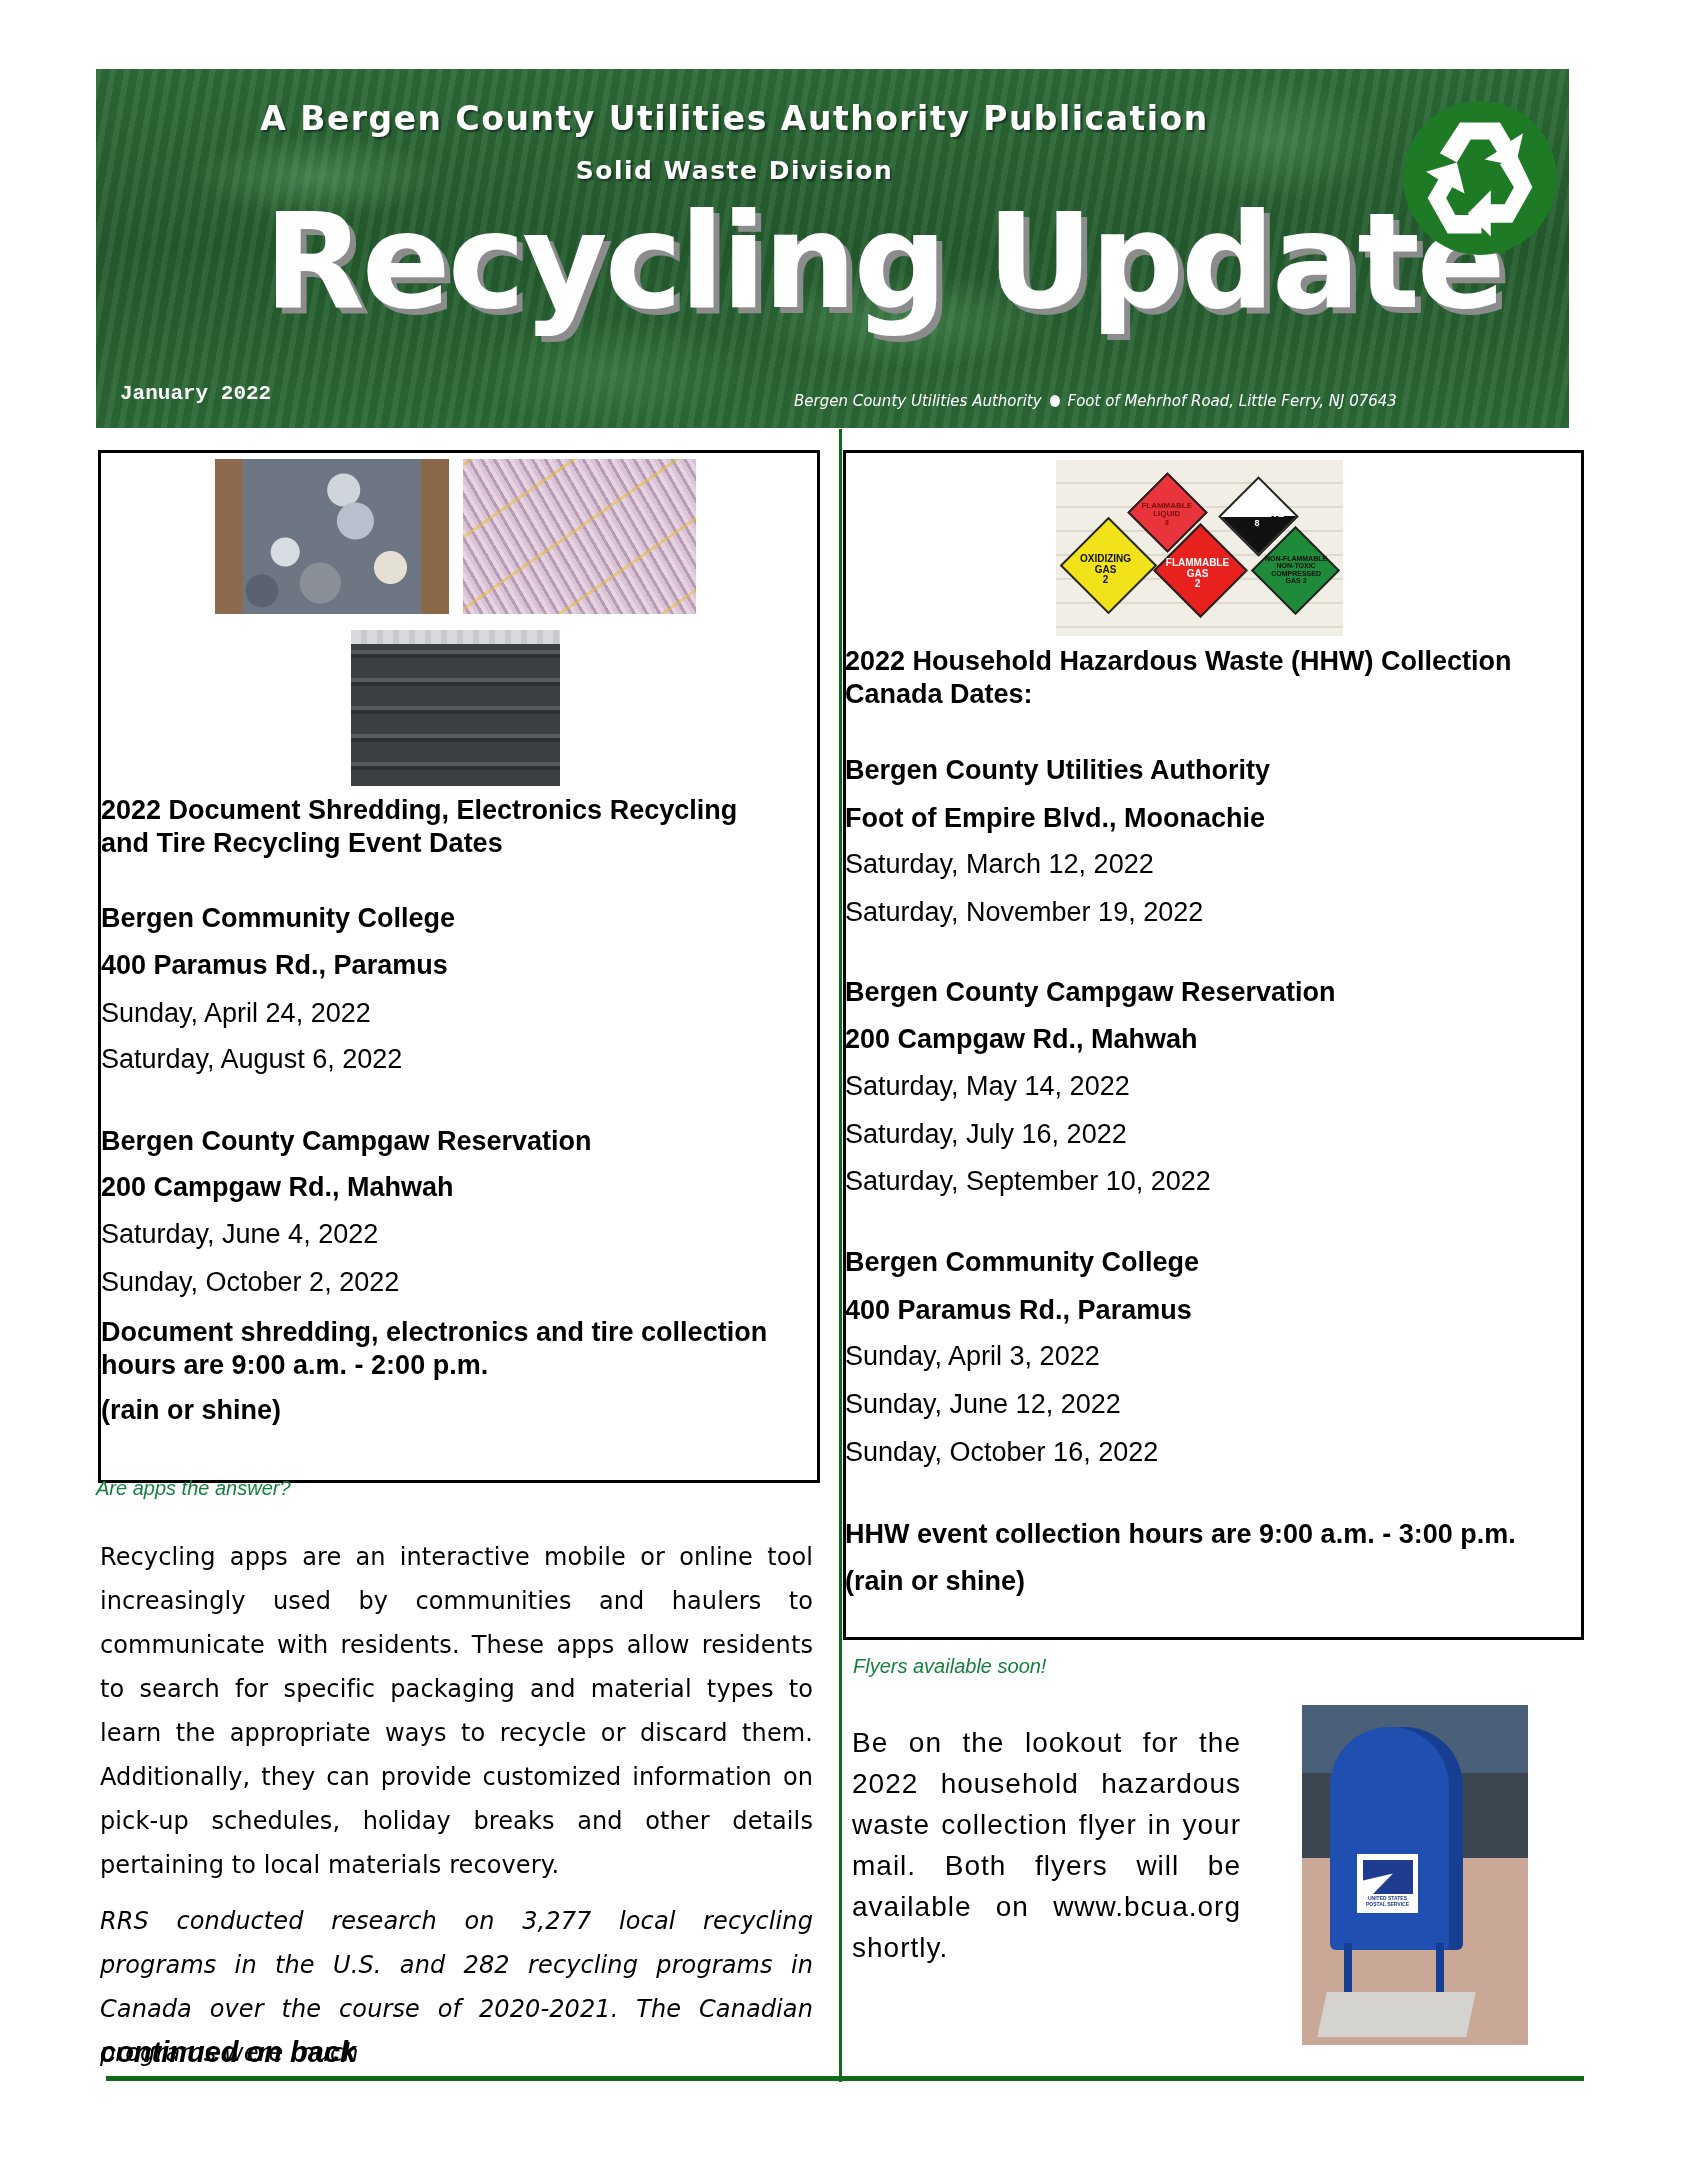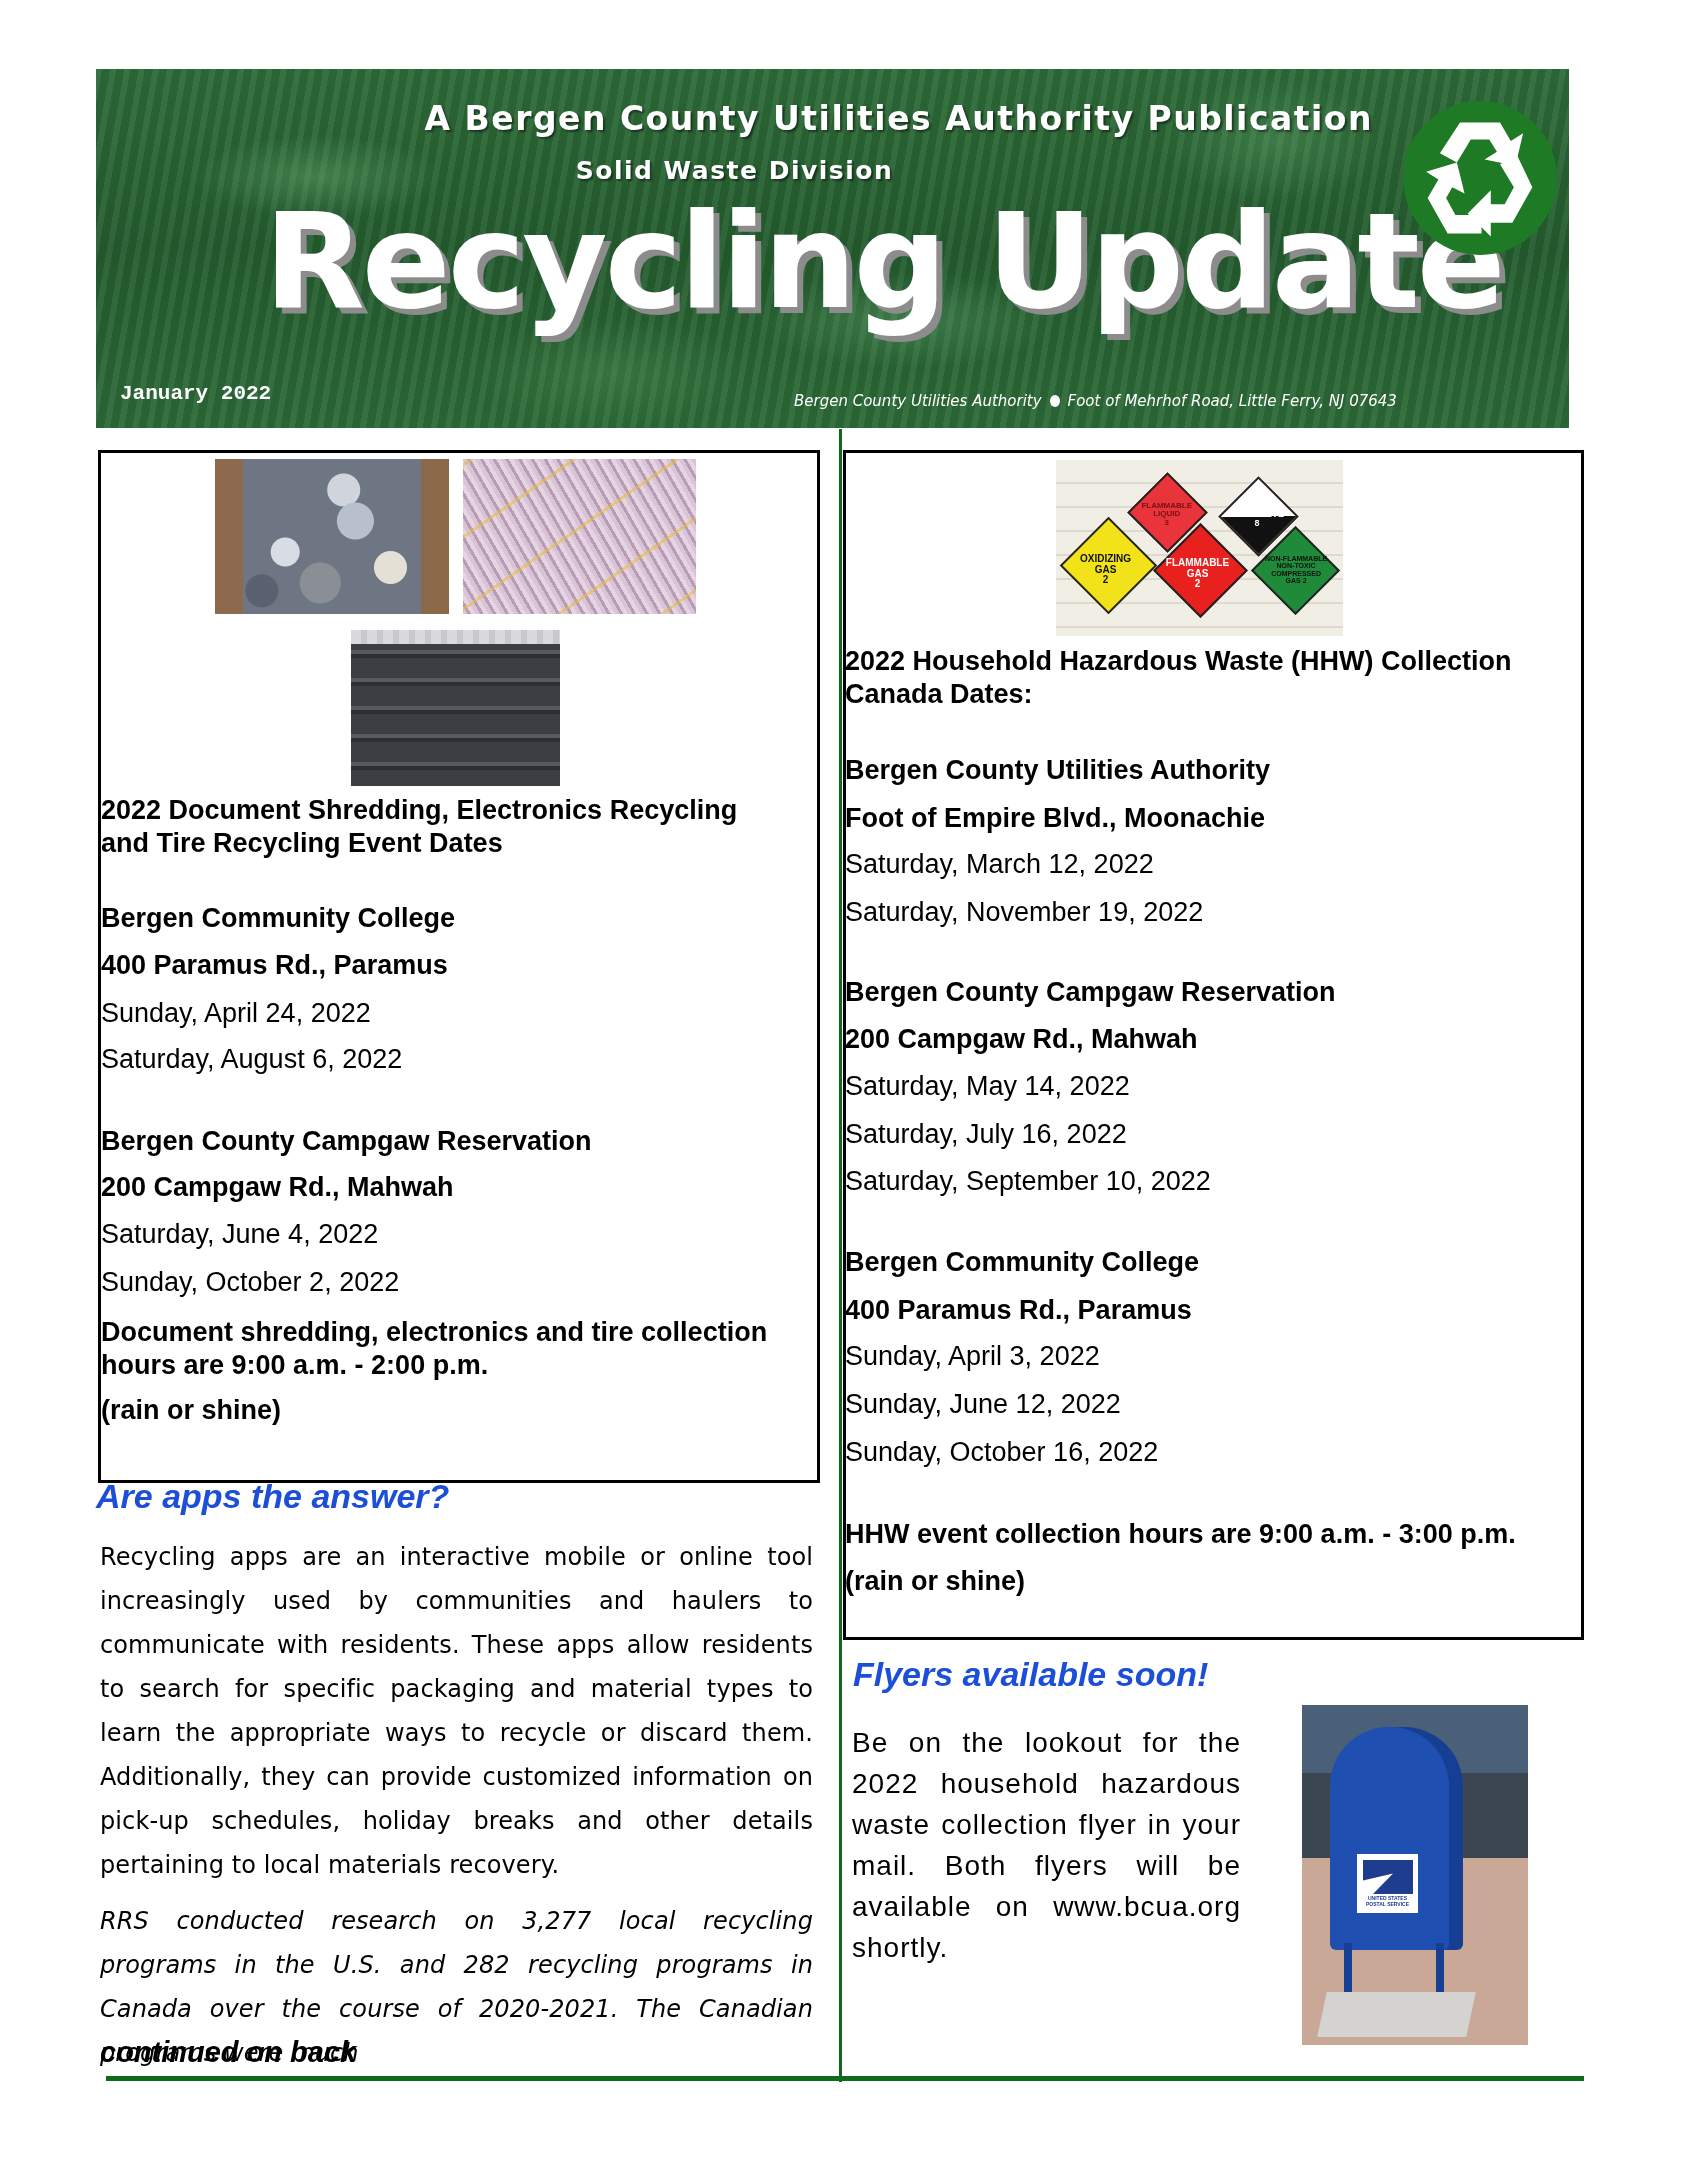"A Bergen County Utilities Authority" .banner .pub { text-align: right -> center }
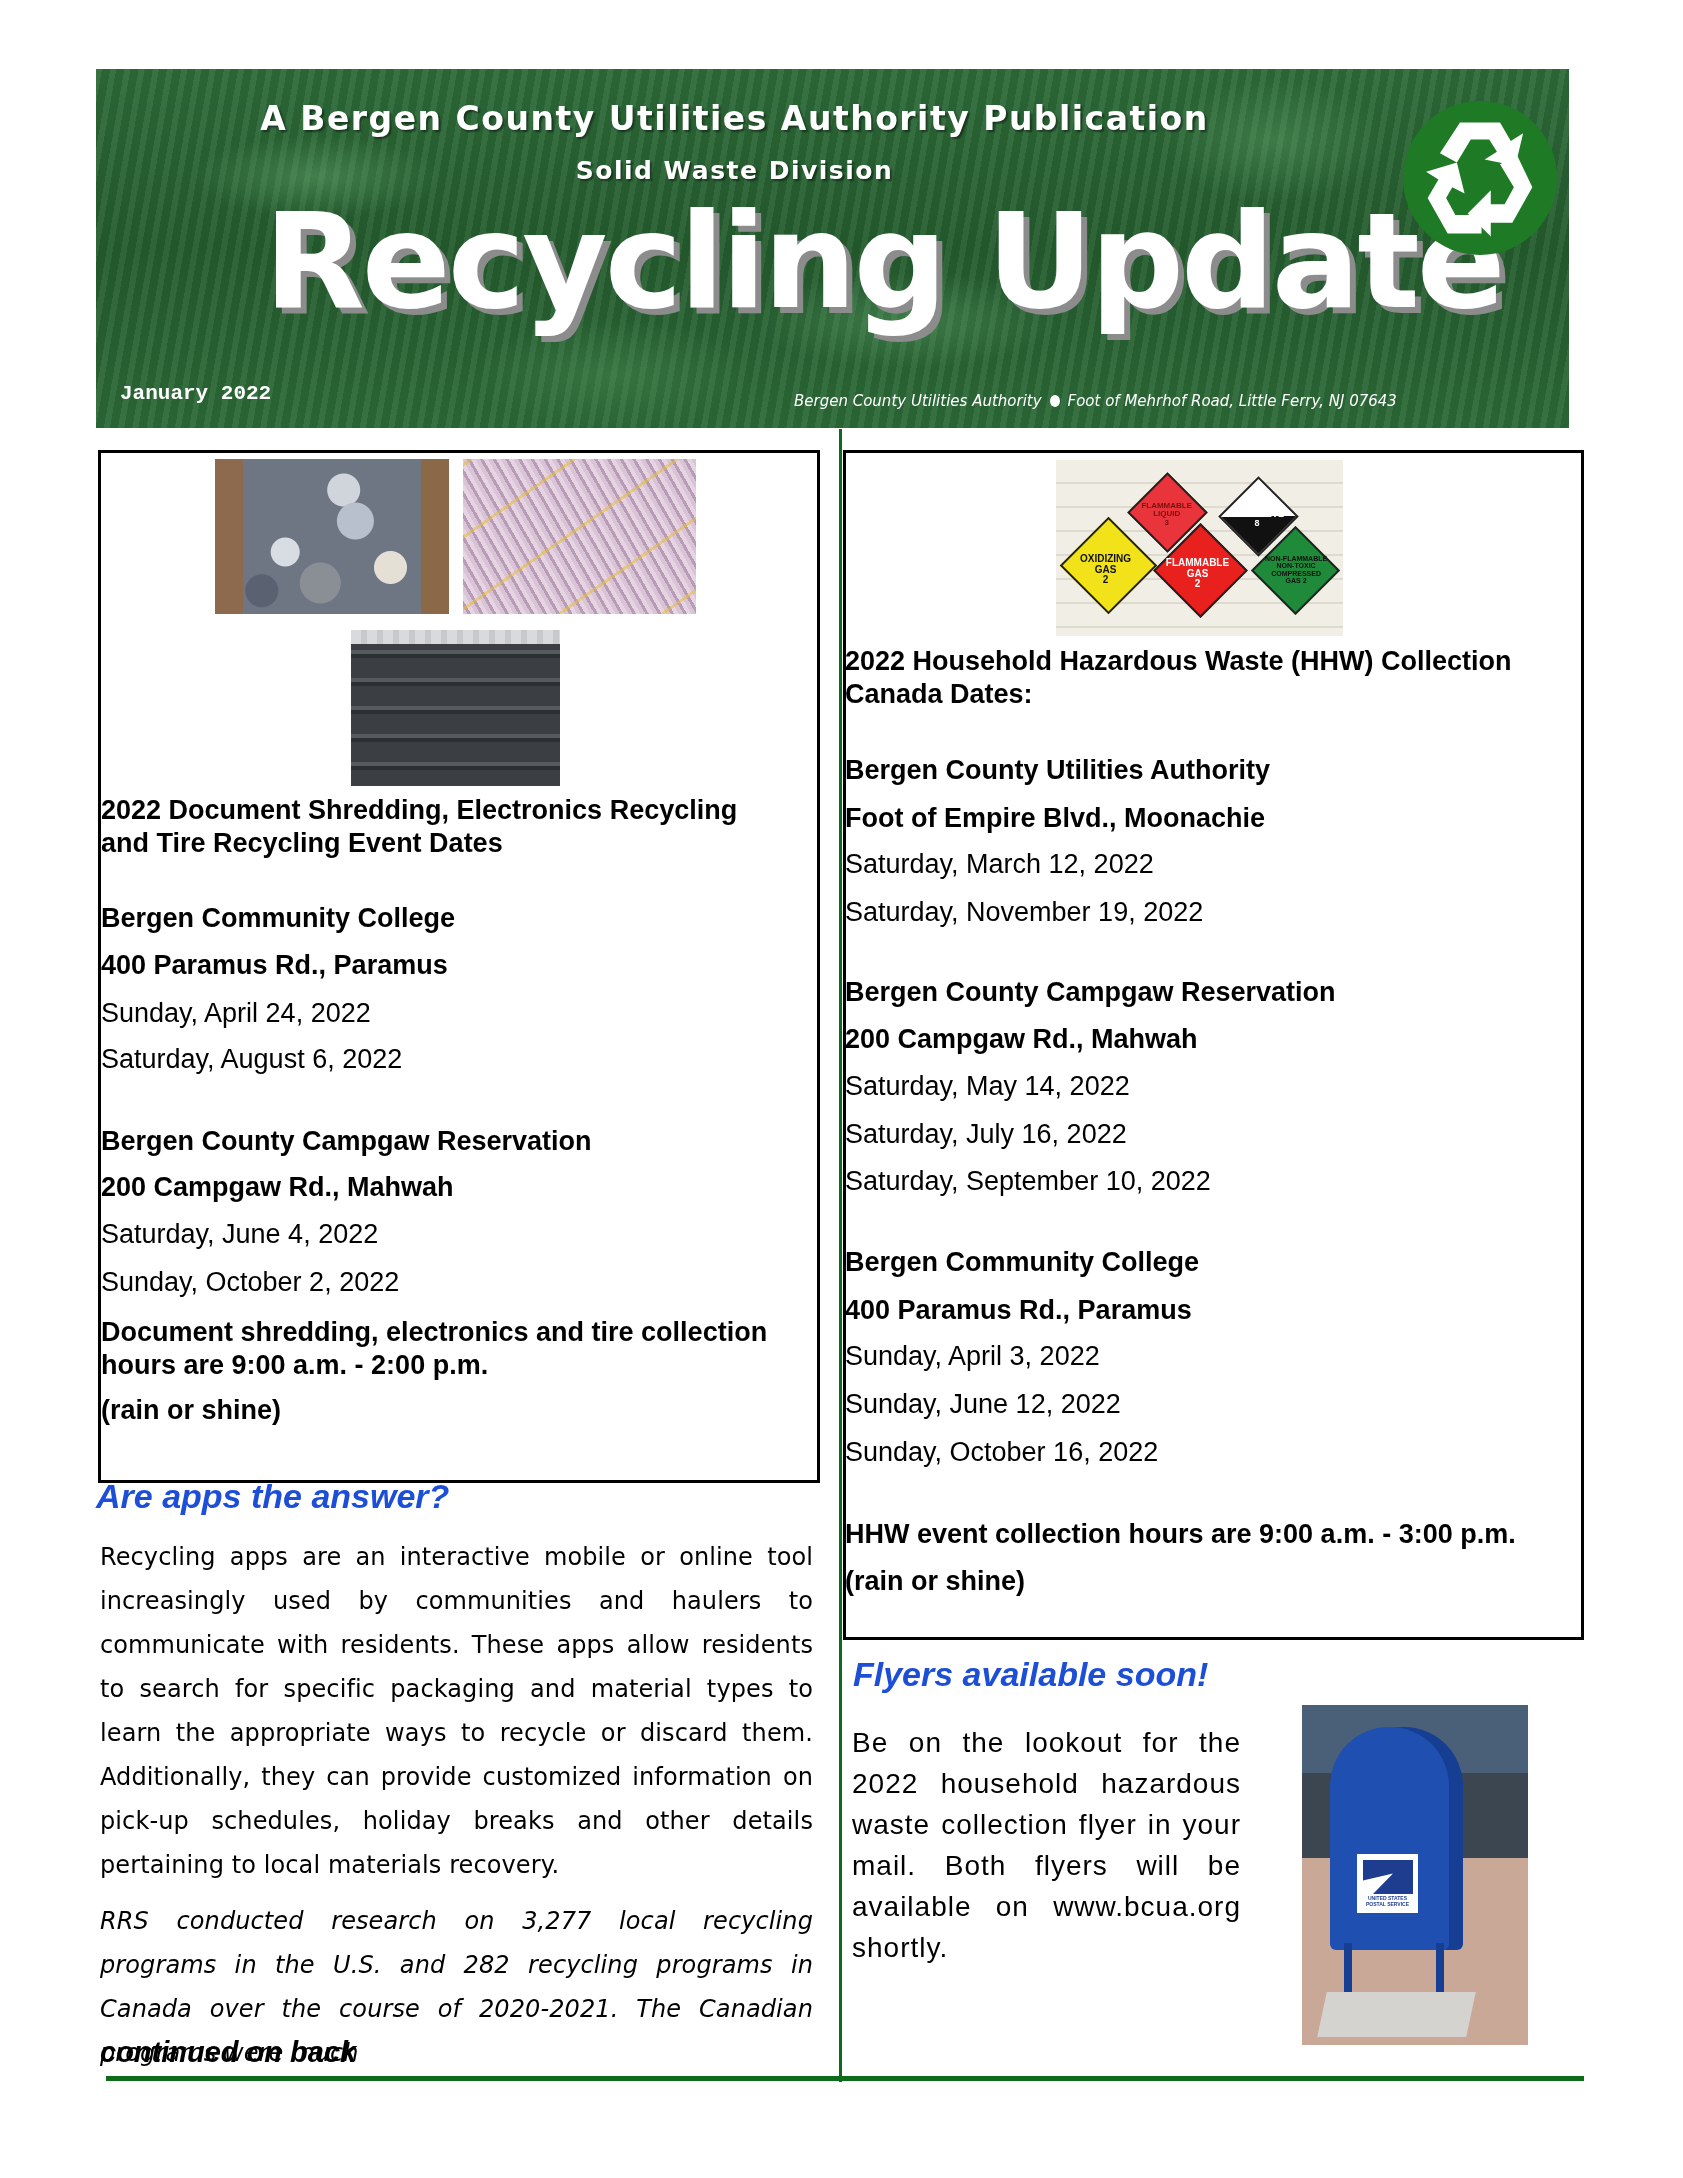"Are apps the answer?" .green-h { color: #1d4ed8 -> #15803d; font-size: 34px -> 20px; font-weight: bold -> normal }
